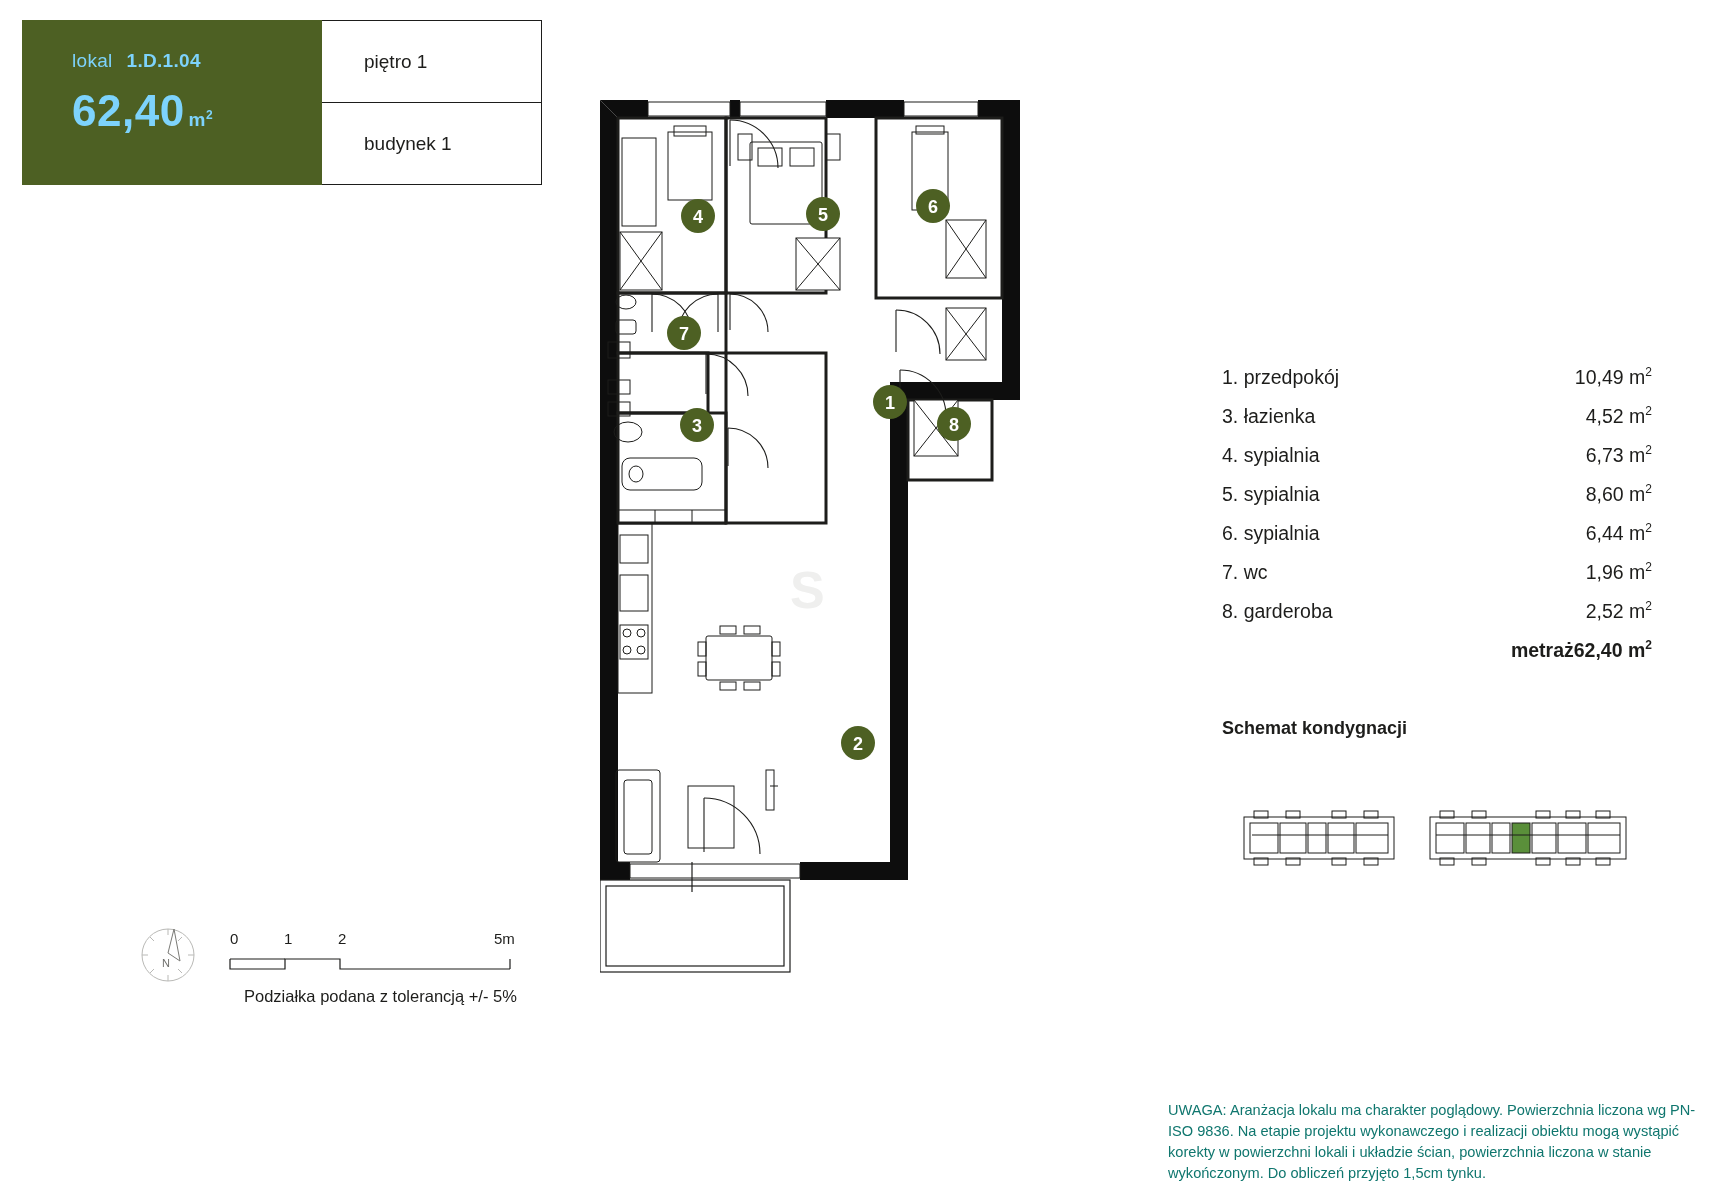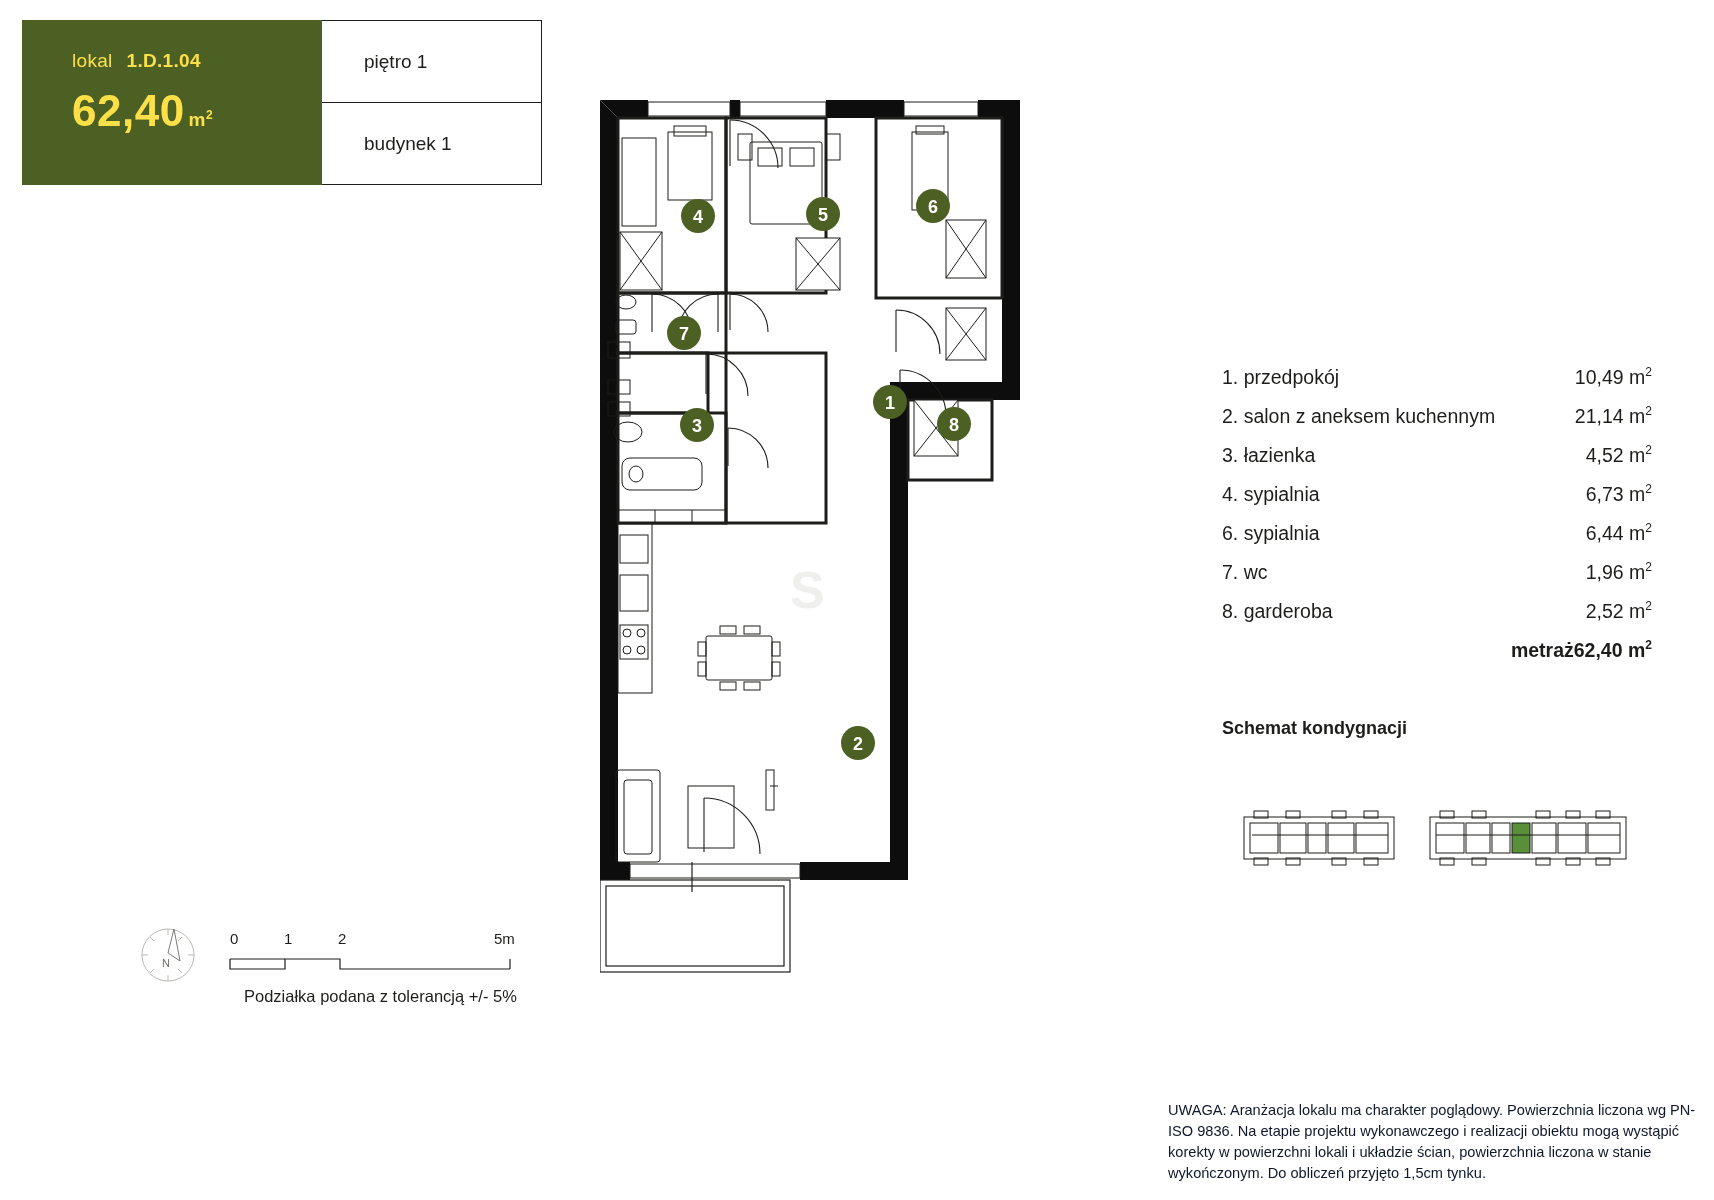"lokal 1.D.1.04" #badge-green { color: #fde047 -> #7dd3fc }
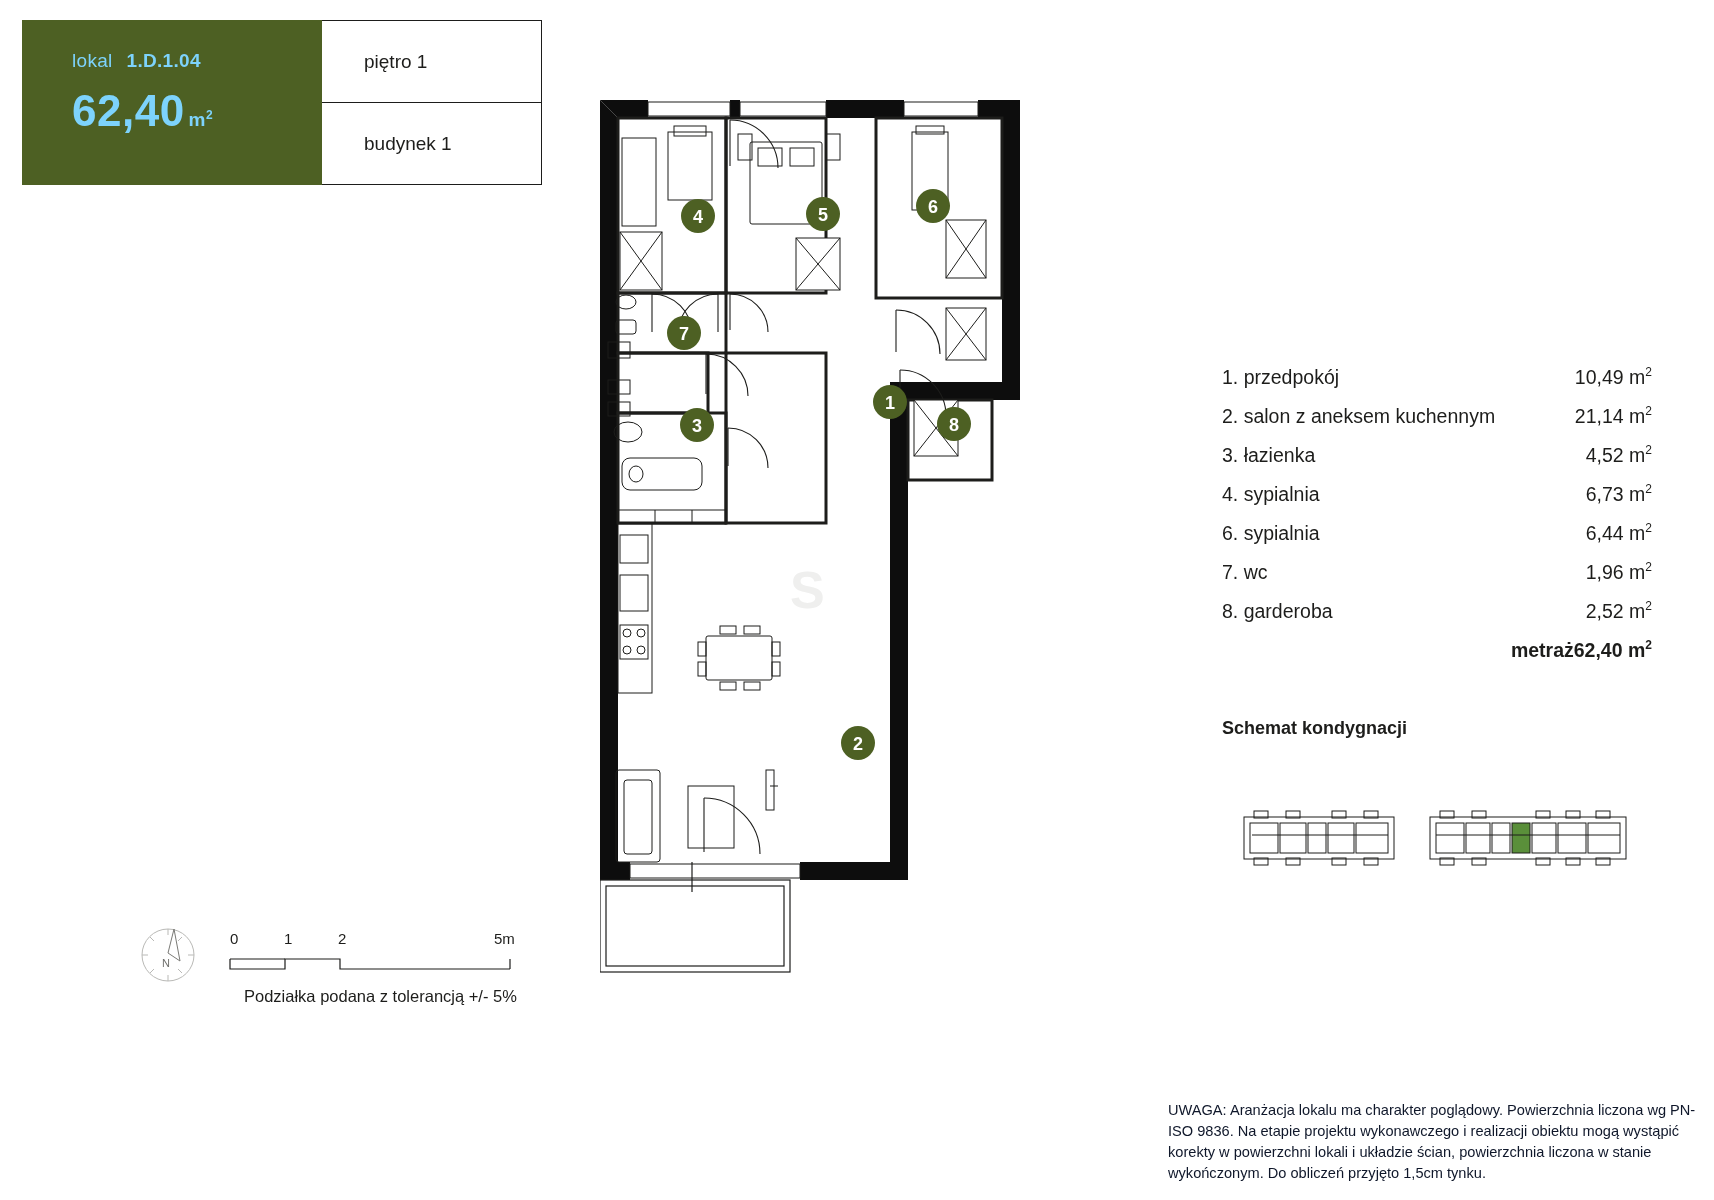"2. salon z aneksem kuchennym" div.row { html: <div> <span>2. salon z aneksem kuchennym</span> <span><span>21,14 m</span><sup>2</sup></span> </div> -> none }
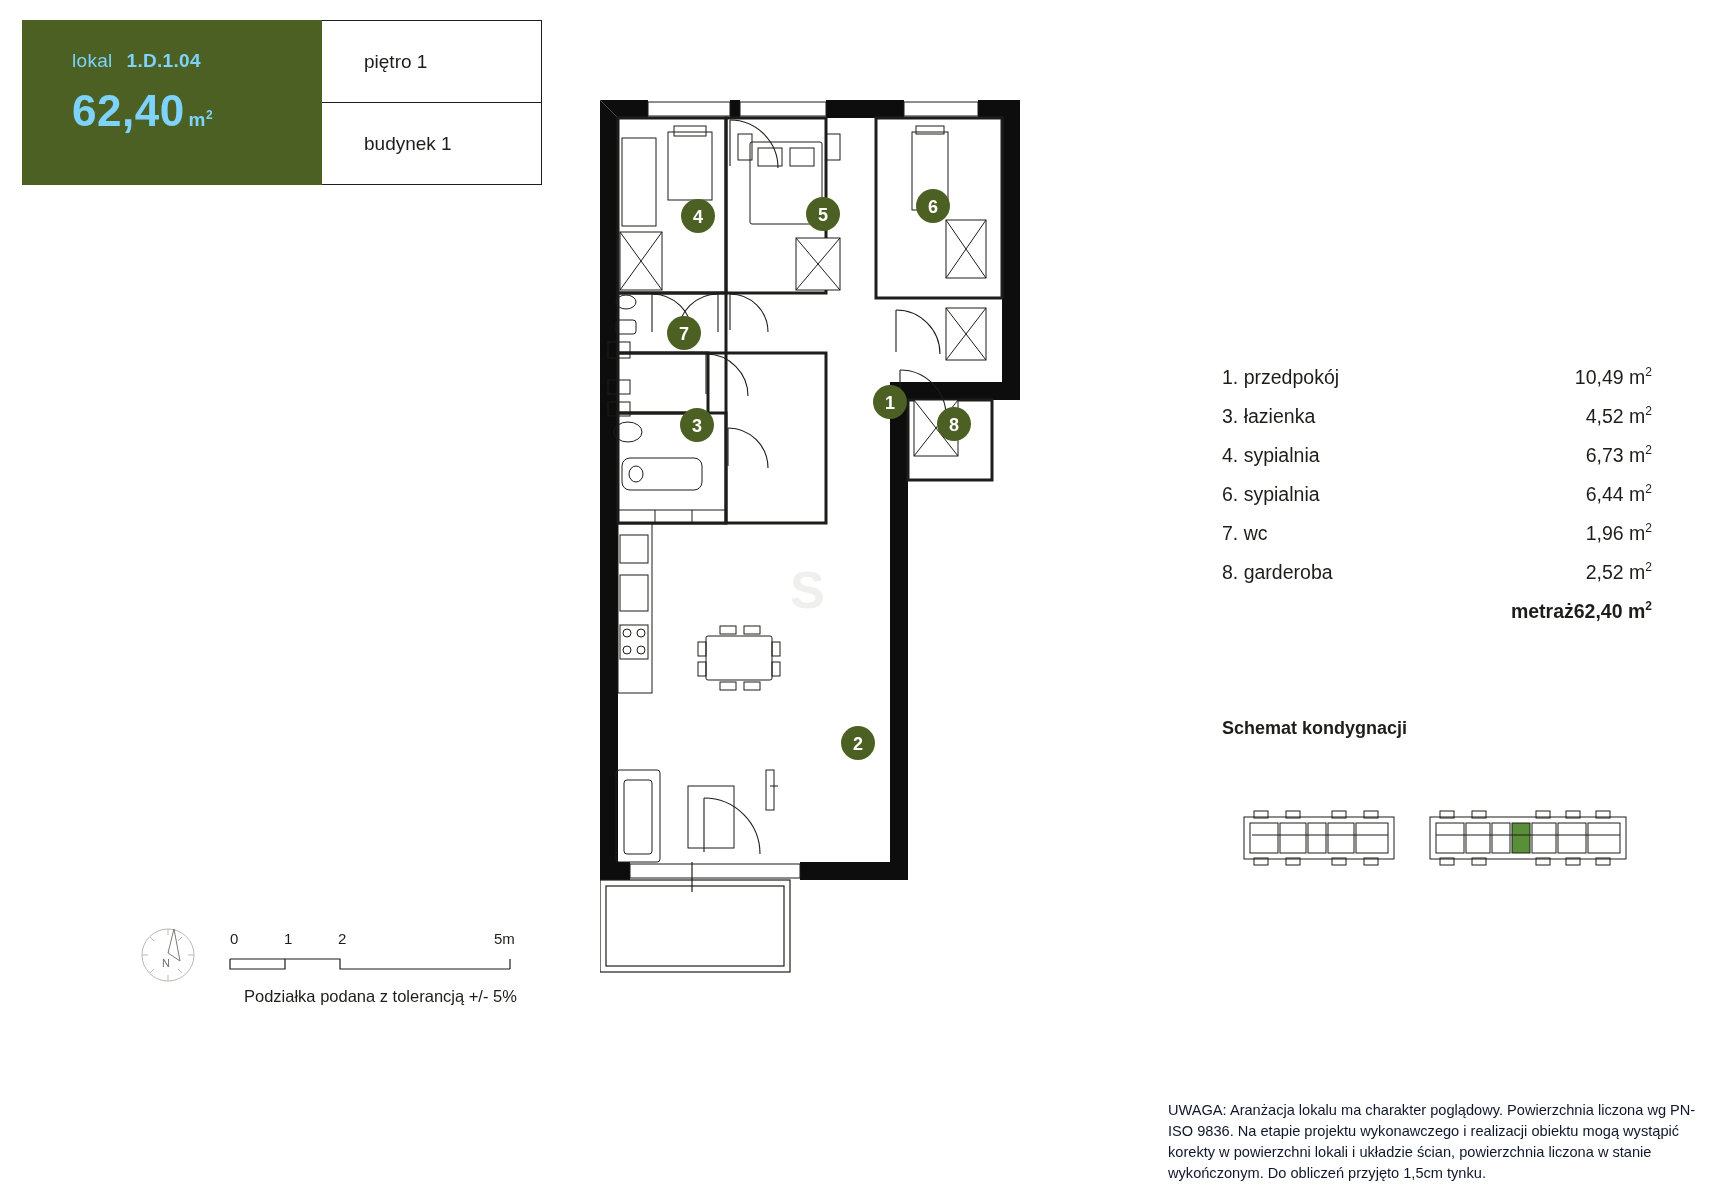"5. sypialnia" div.row { html: none -> <div> <span>5. sypialnia</span> <span><span>8,60 m</span><sup>2</sup></span> </div> }
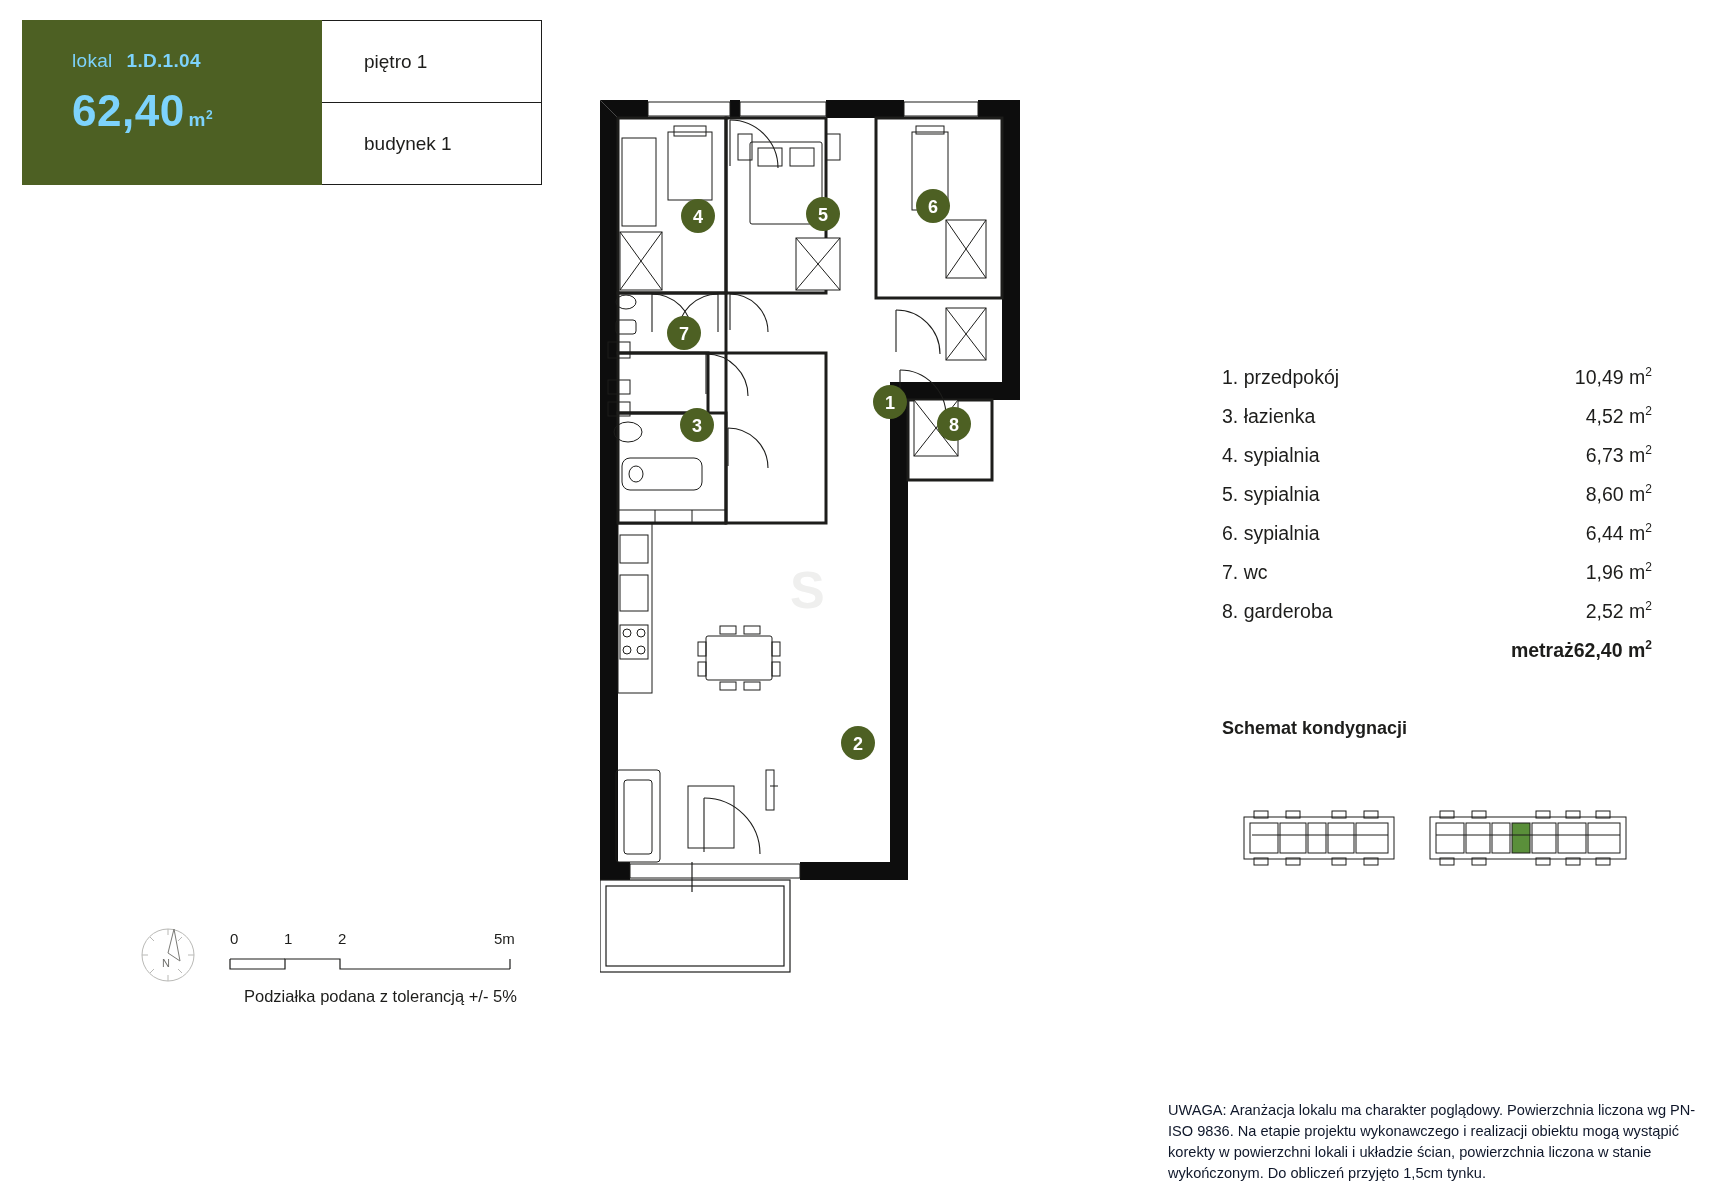"UWAGA: Aranżacja lokalu ma charakter" #footer-note { color: #0f172a -> #0f766e }
